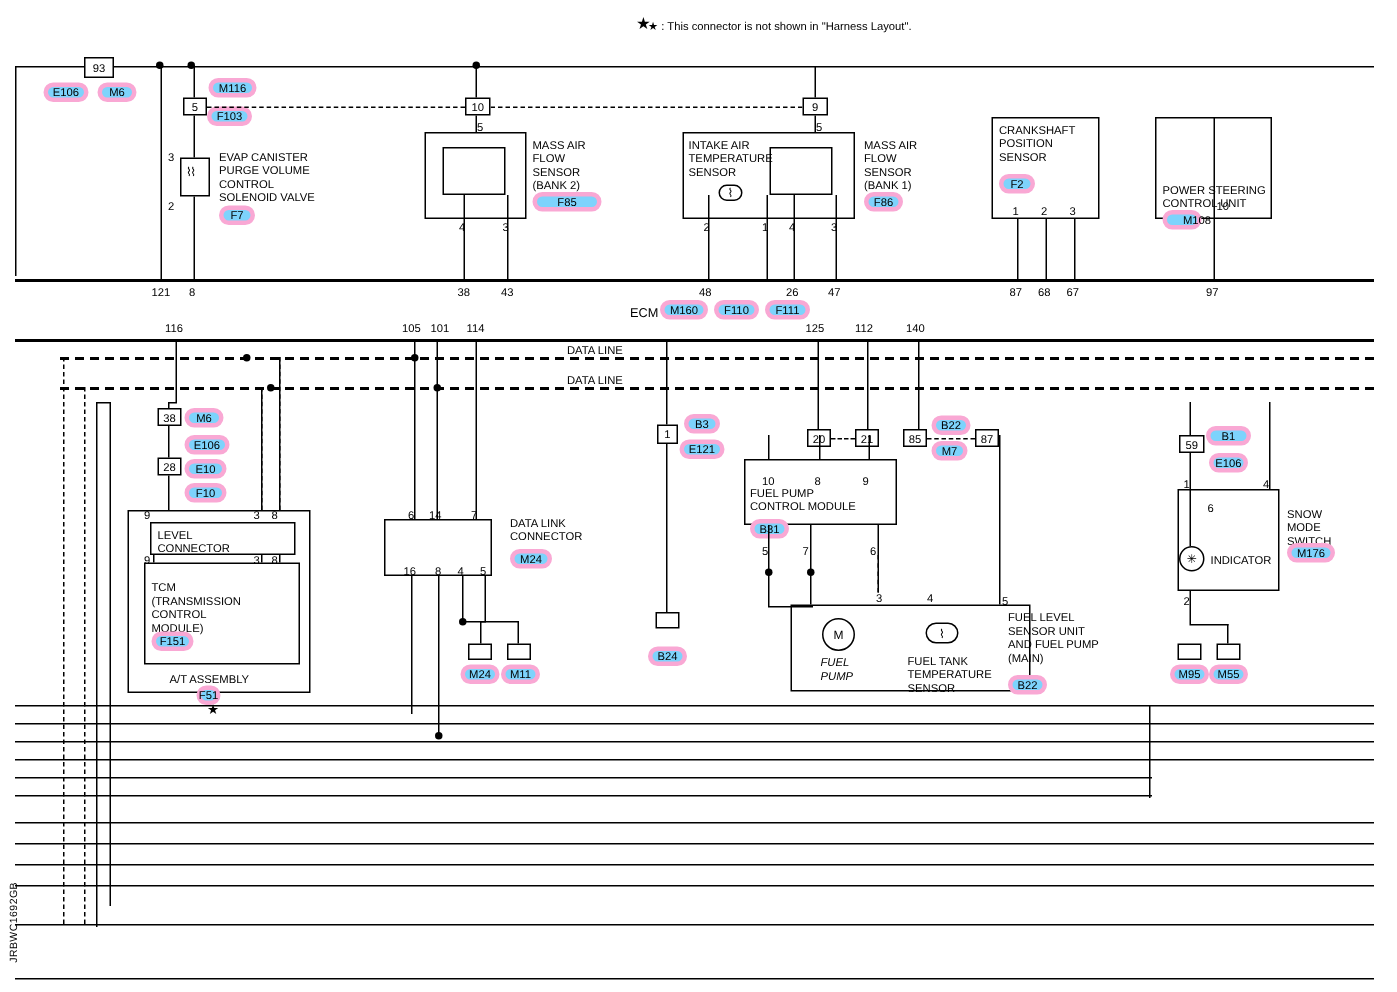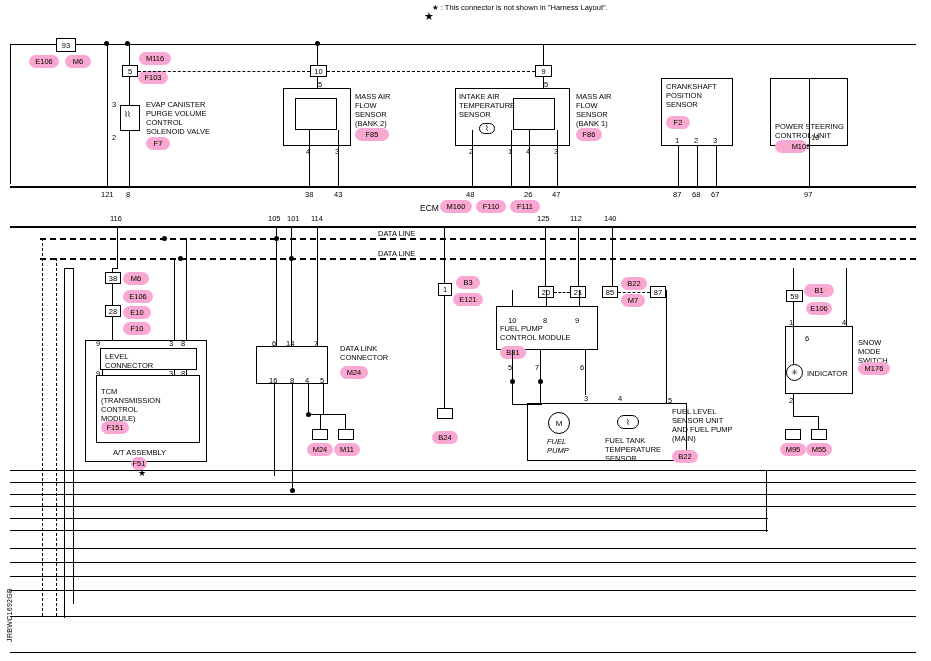"★ : This connector is" div.lbl { top: 3px -> 13px }
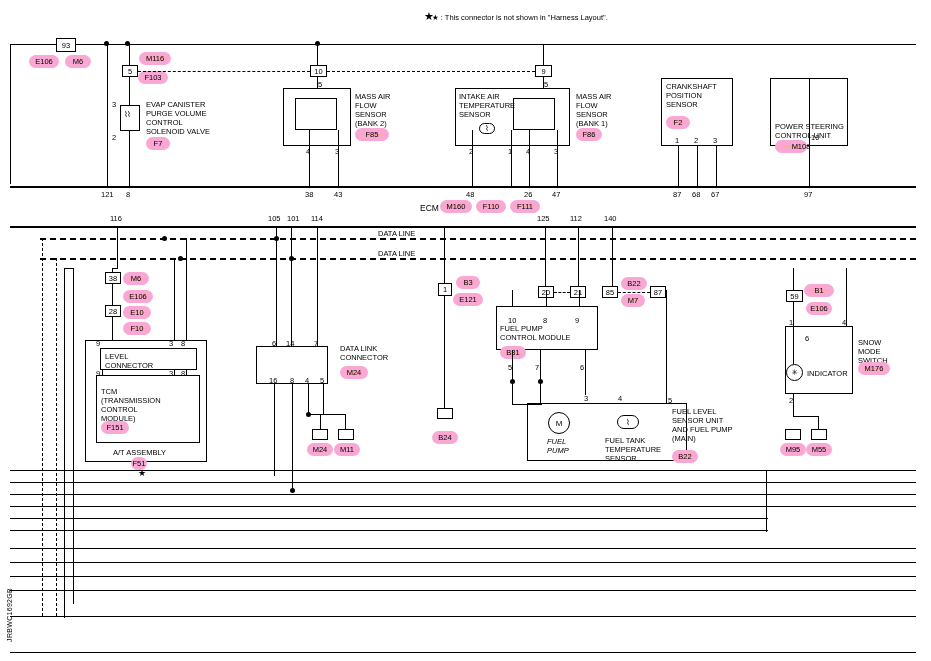"E106" .conn { background: #fca5a5 -> #7dd3fc; border: 6px solid #f9a8d4 -> 3px solid #f9a8d4 }
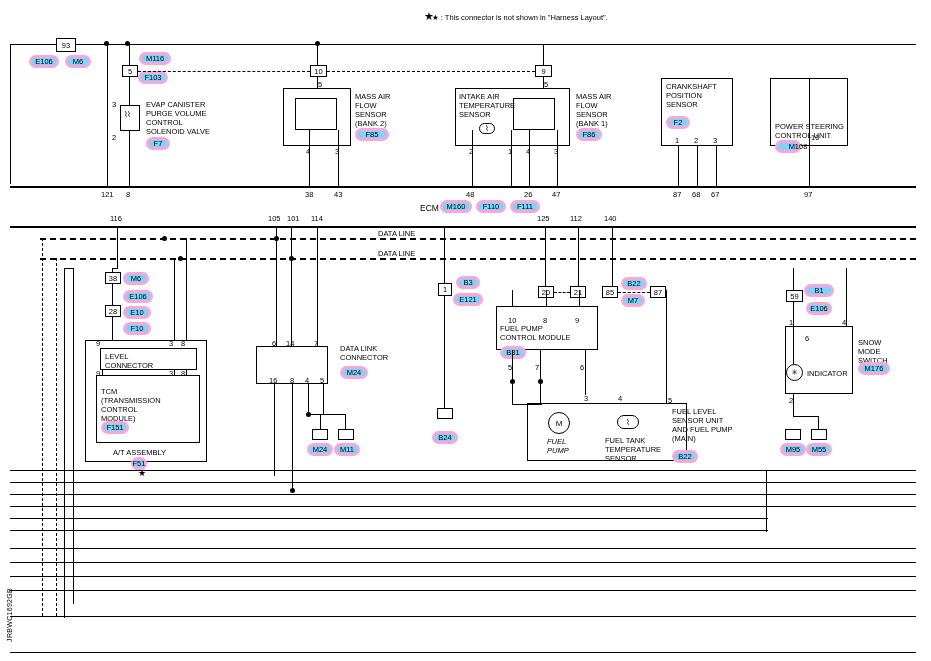"F85" div.conn { width: 34px -> 46px }
